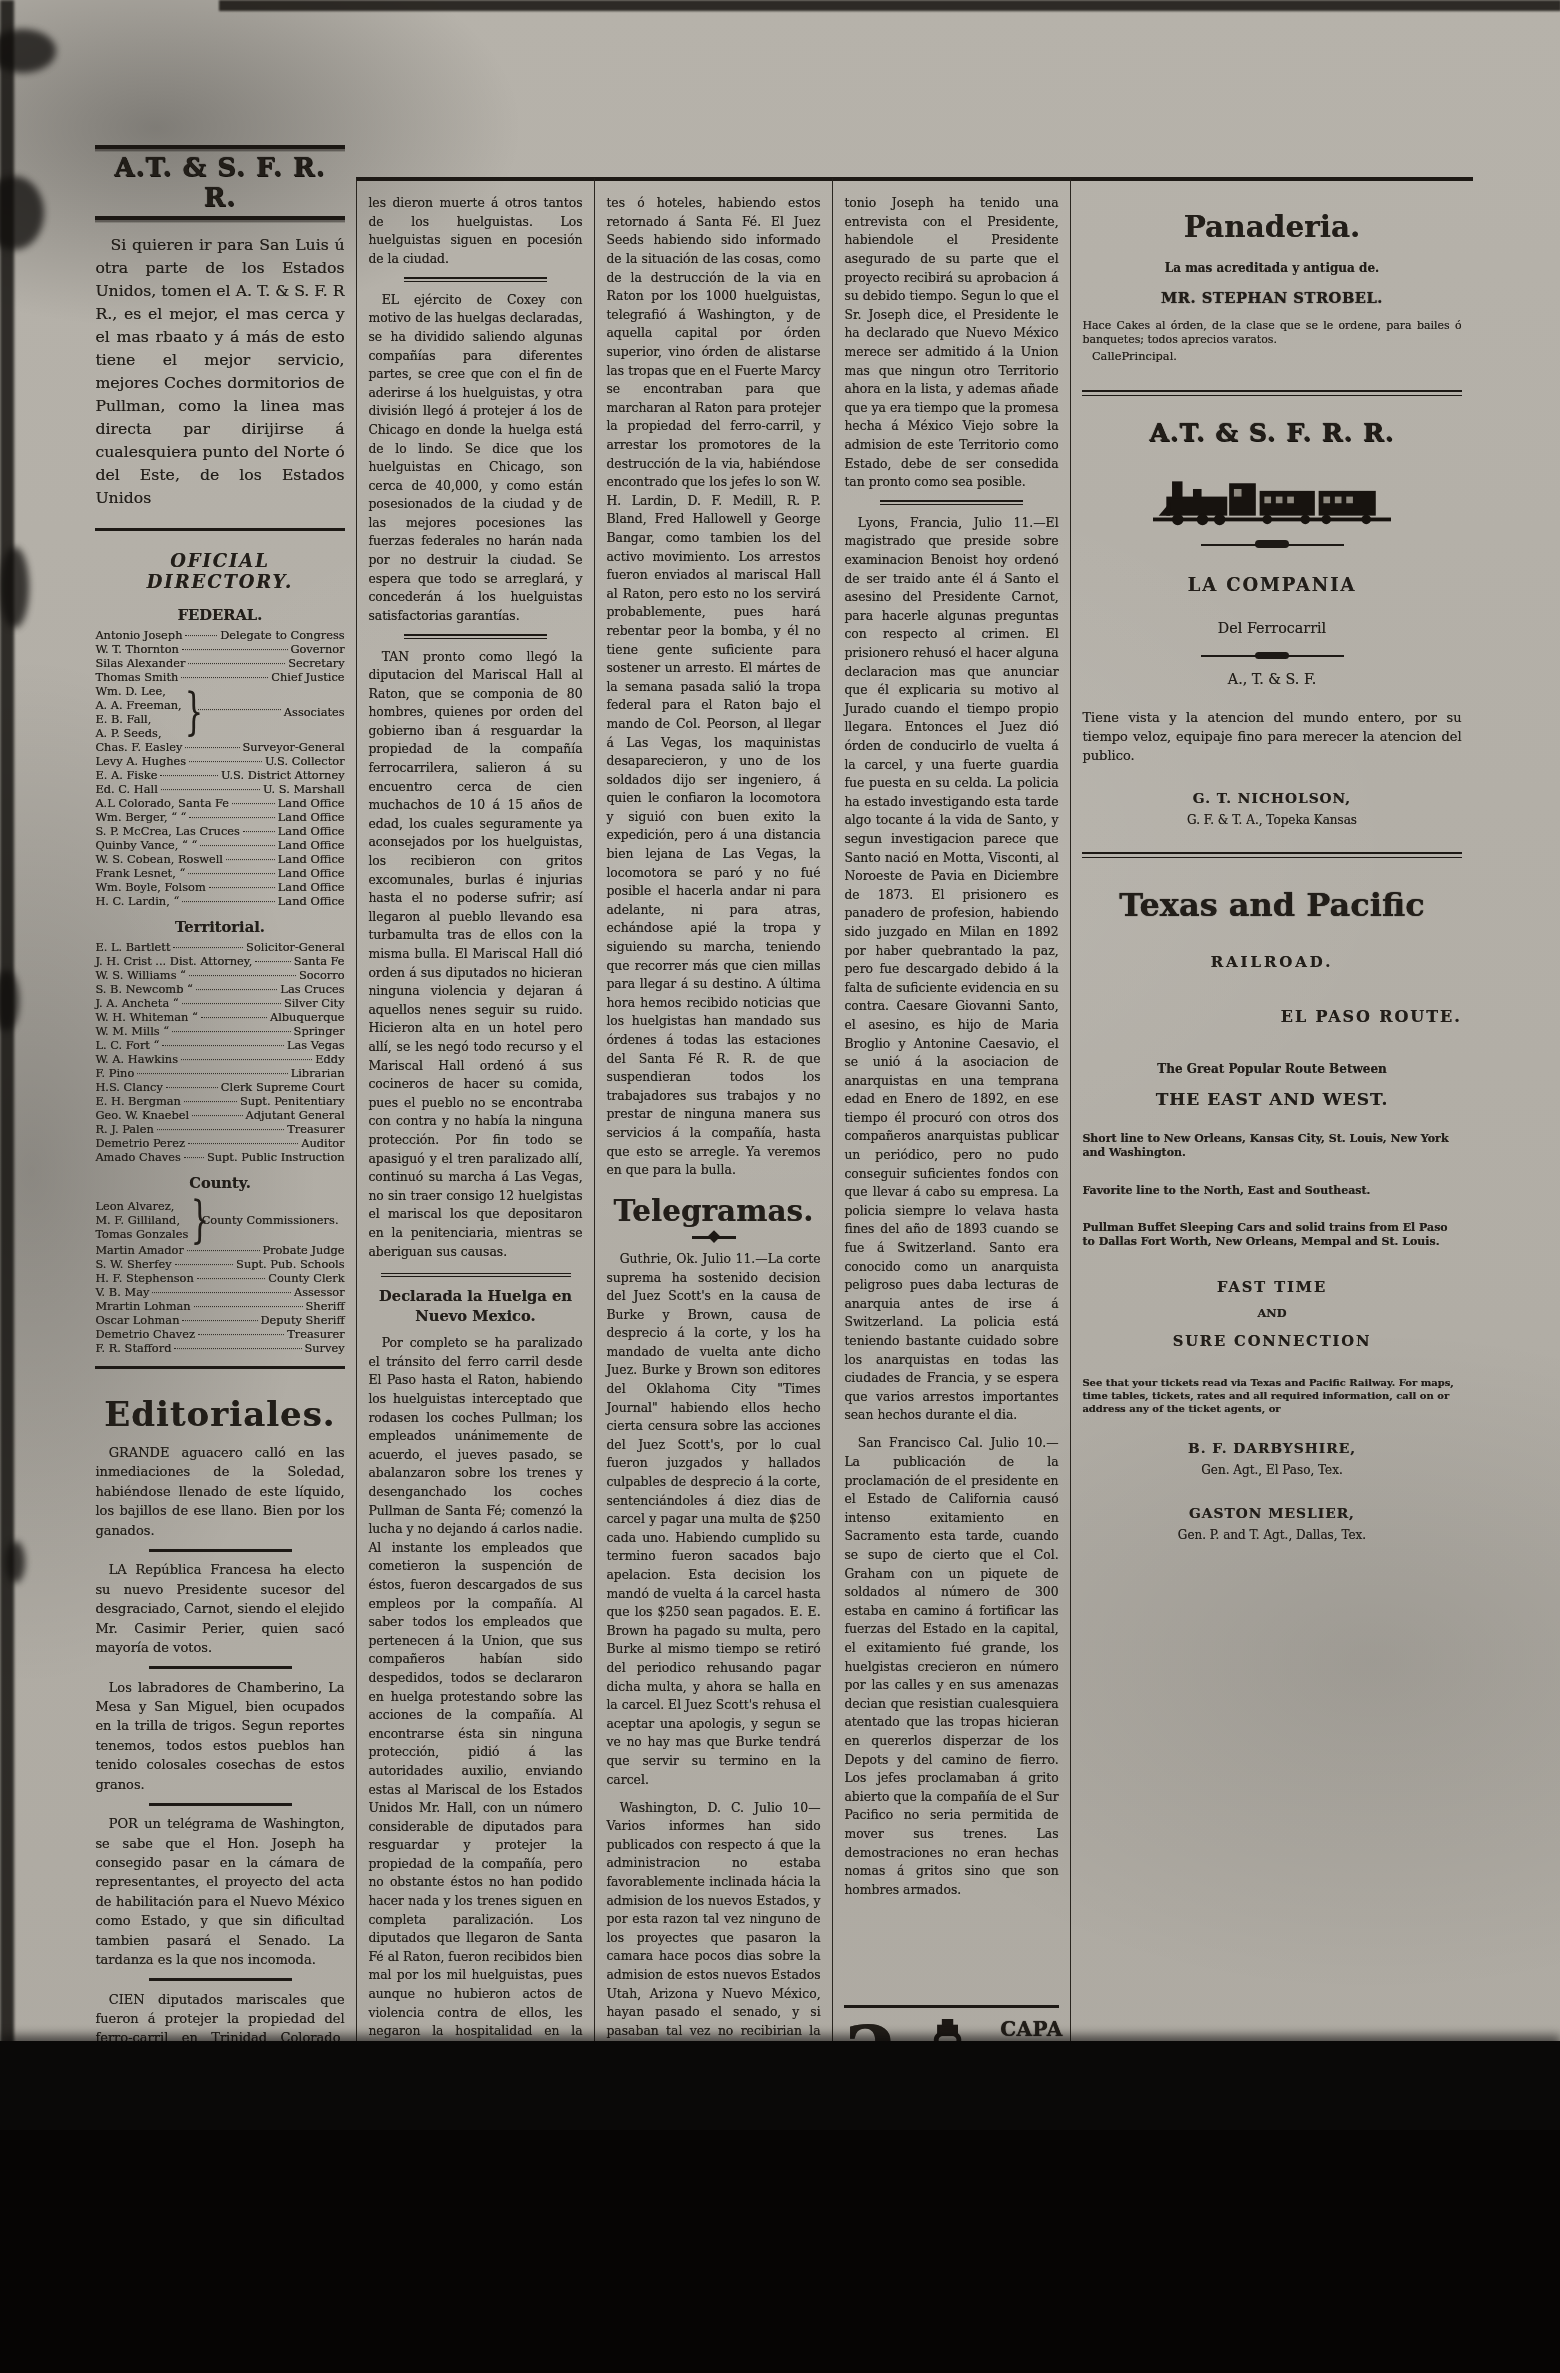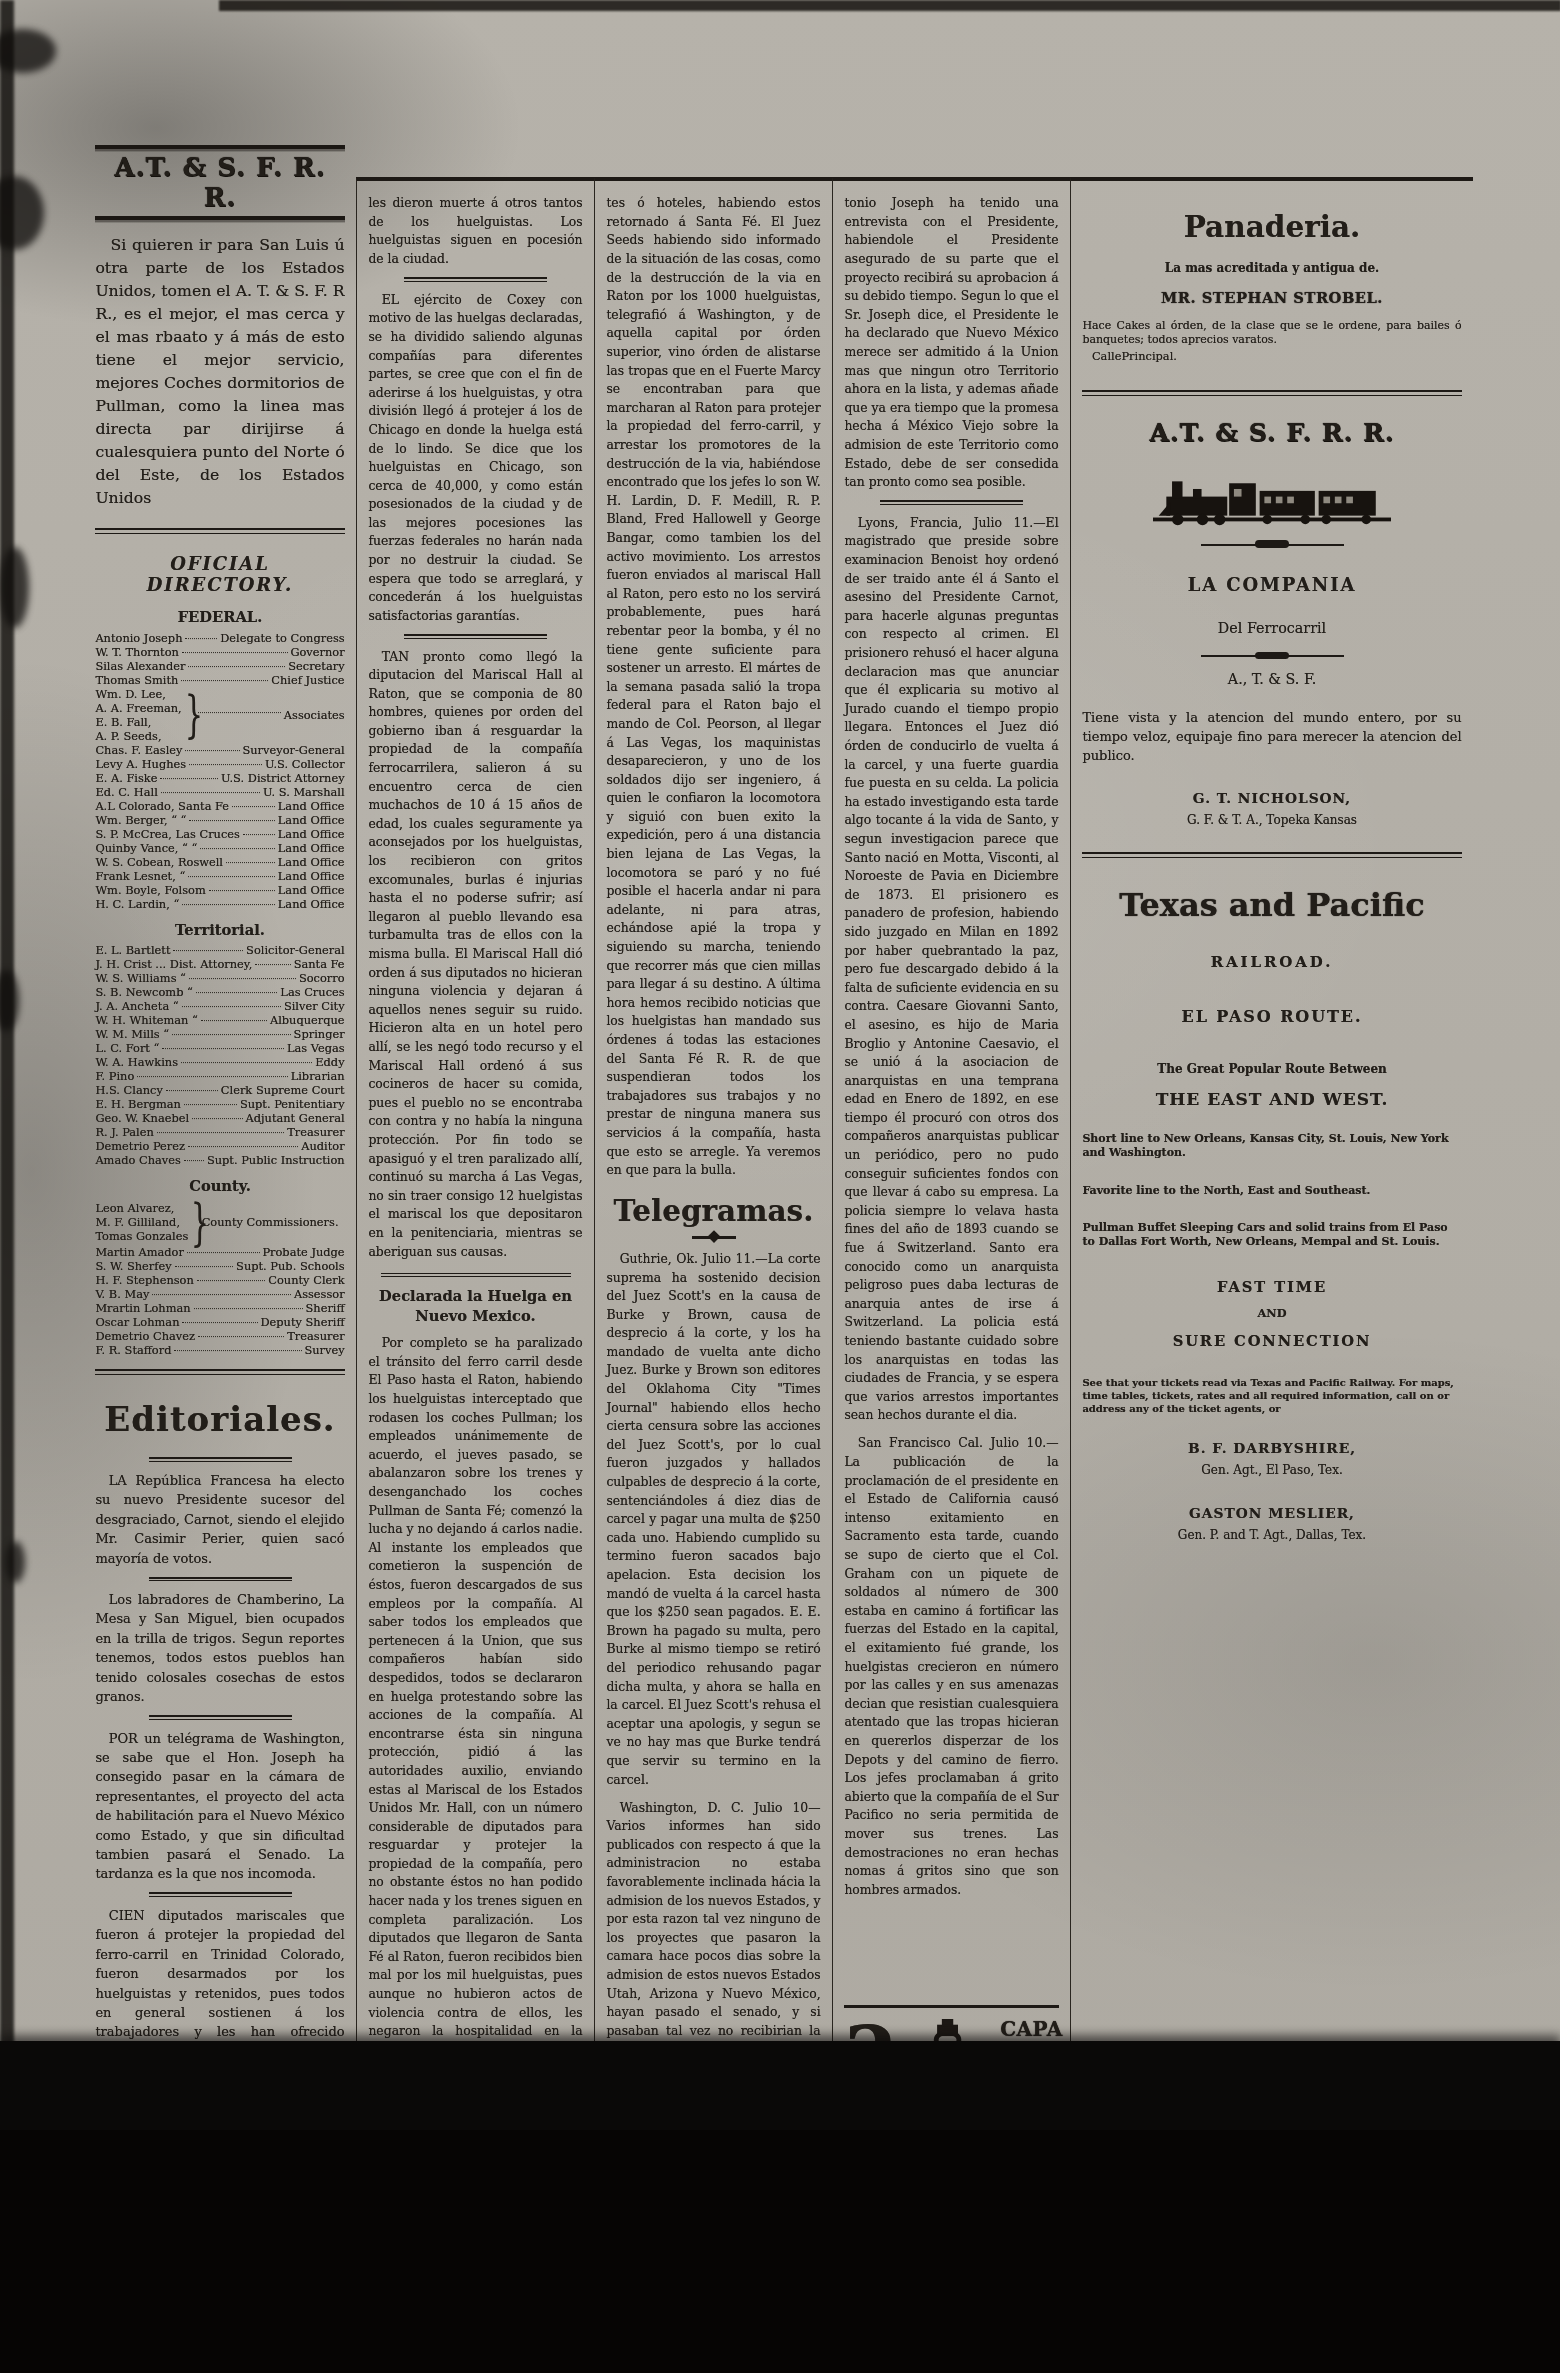"EL PASO ROUTE." .tp-sub2 { text-align: center -> right }
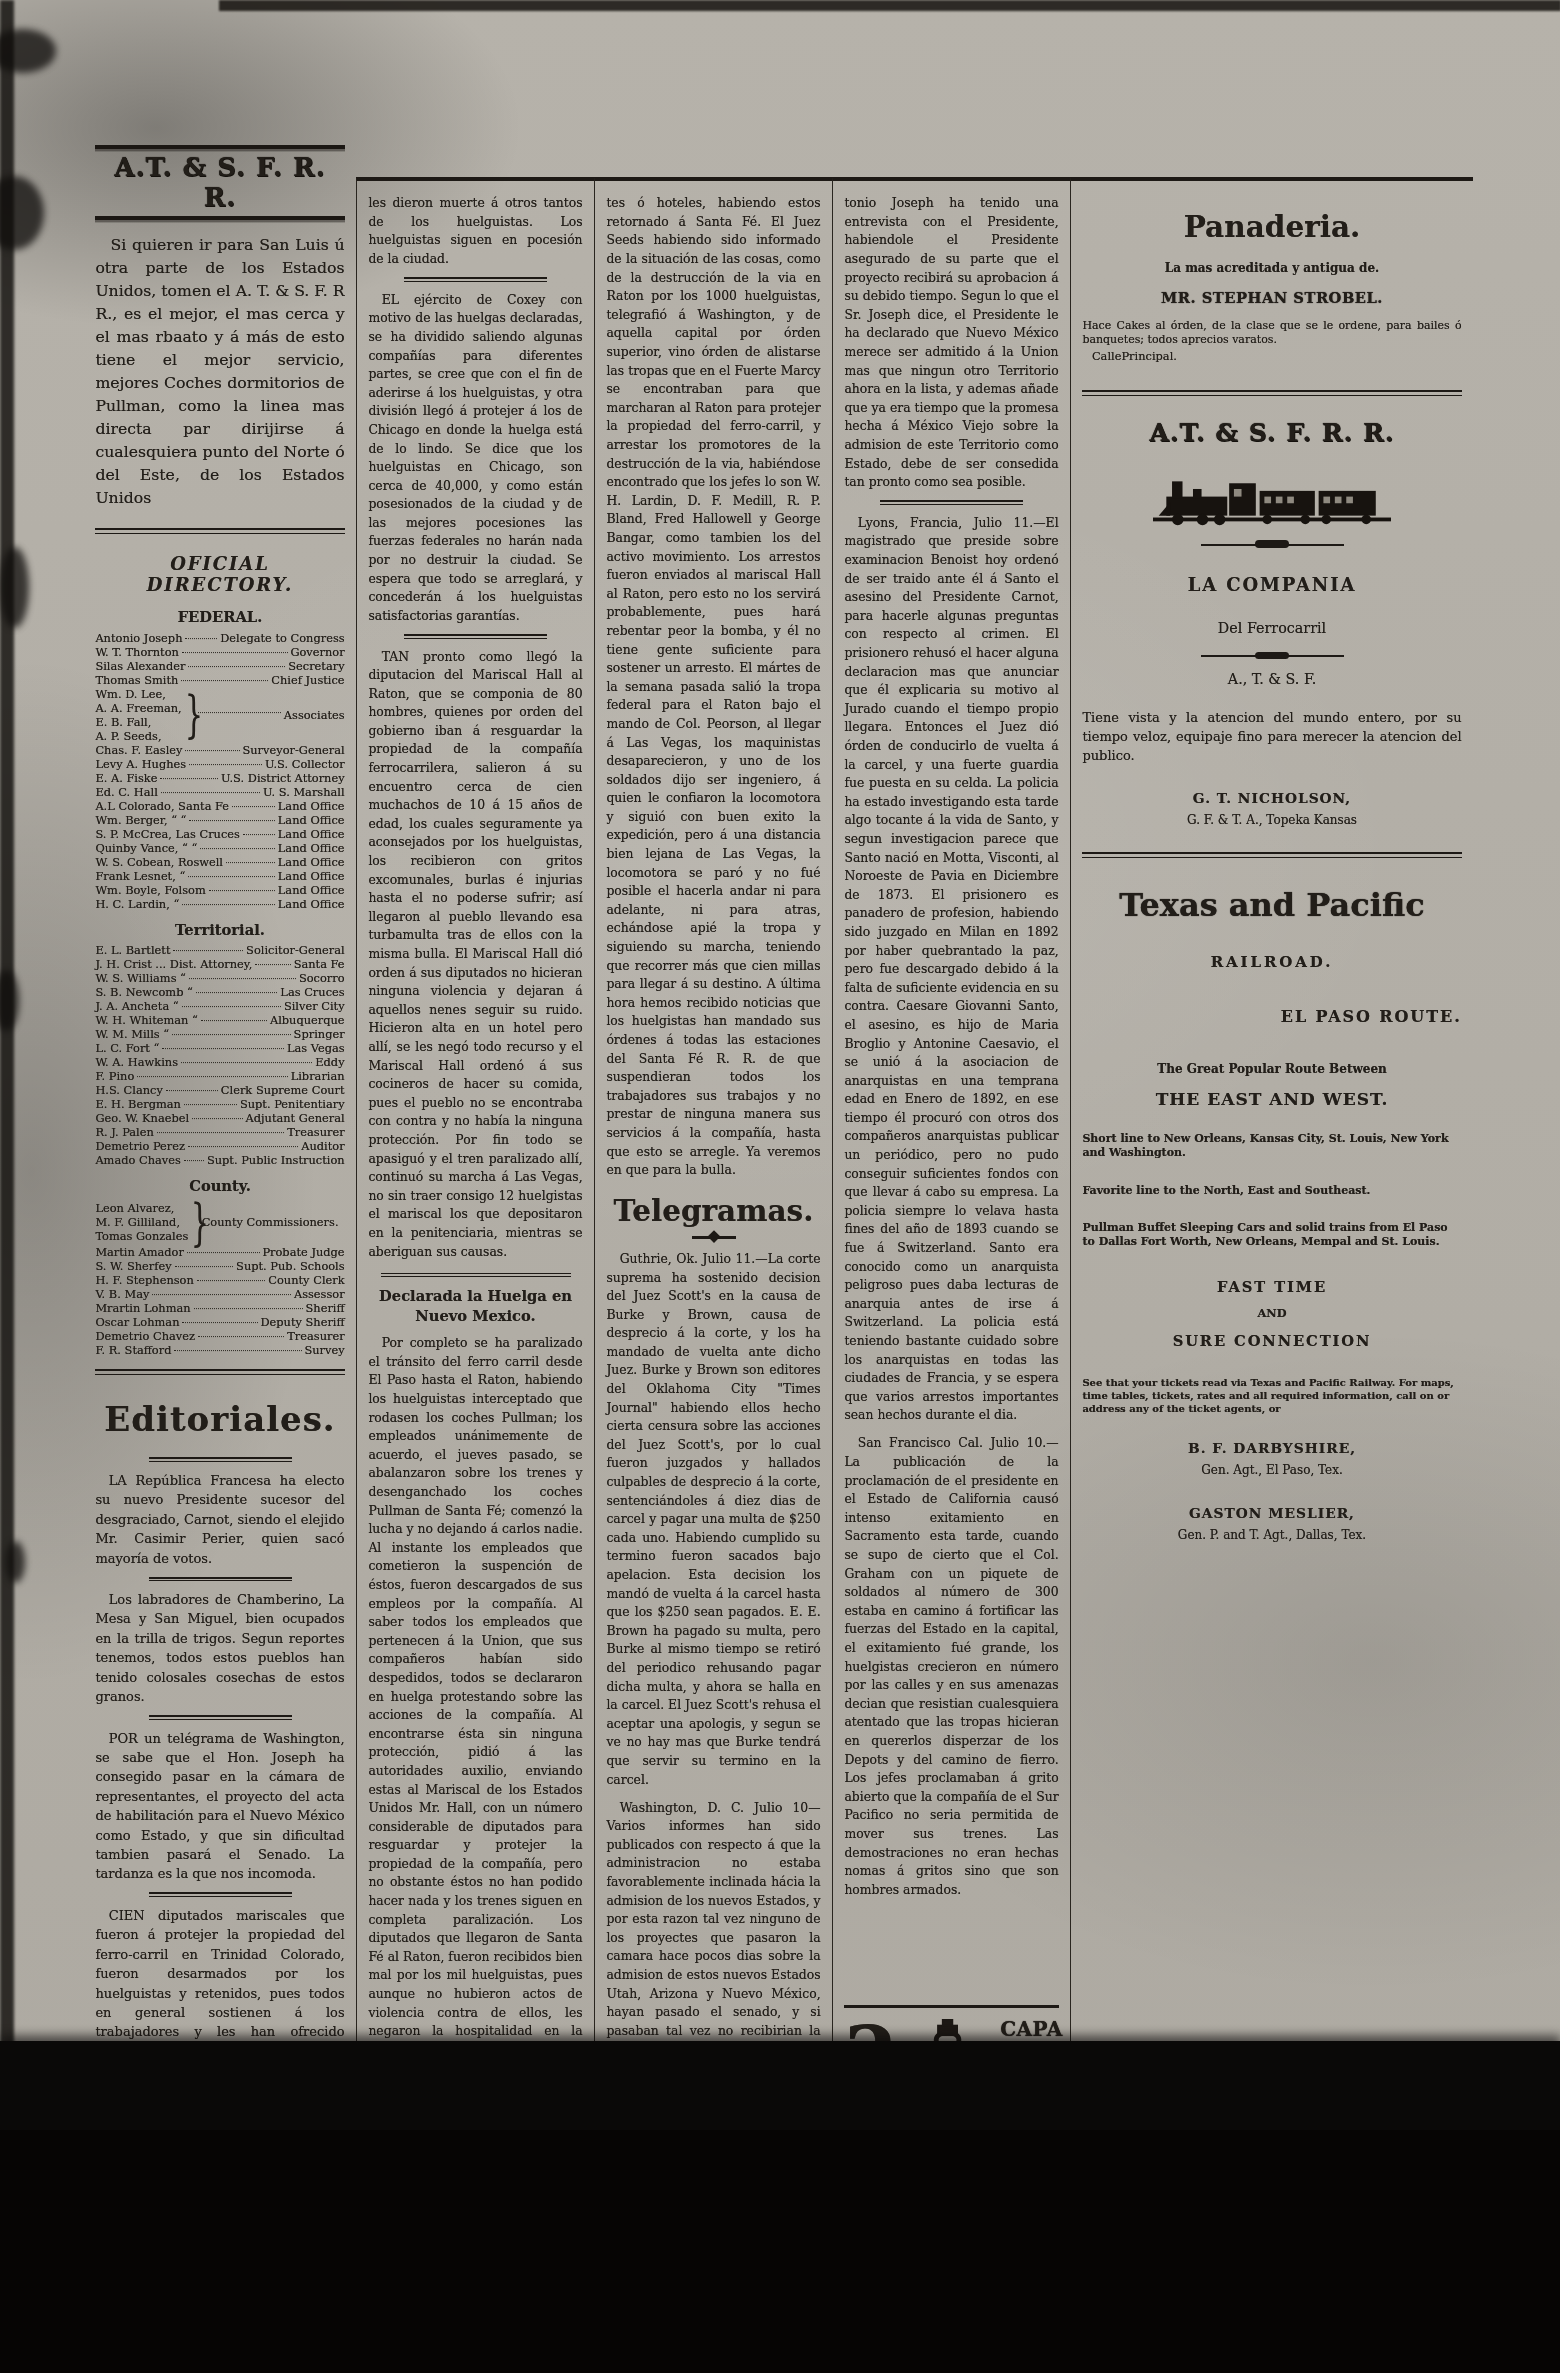"GRANDE aguacero calló en las" p.ed-p { html: none -> <p>GRANDE aguacero calló en las inmediaciones de la Soledad, habiéndose llenado de este líquido, los bajillos de ese llano. Bien por los ganados.</p> }
